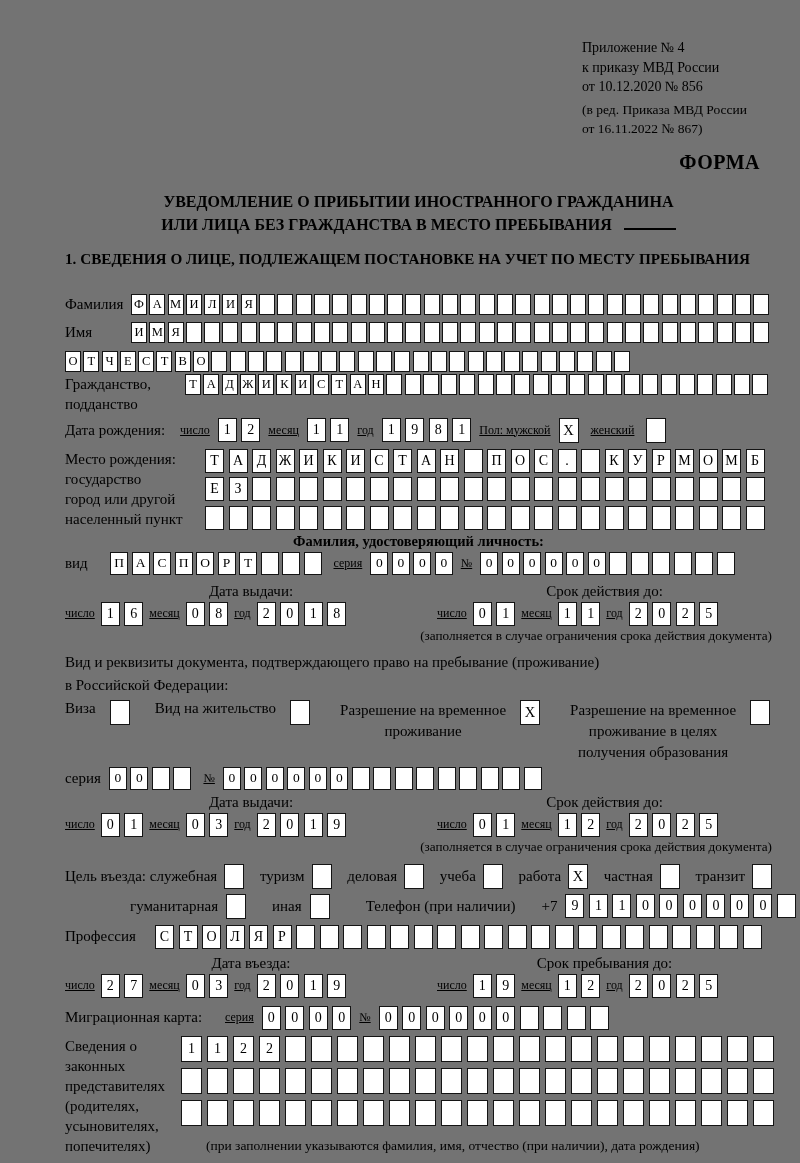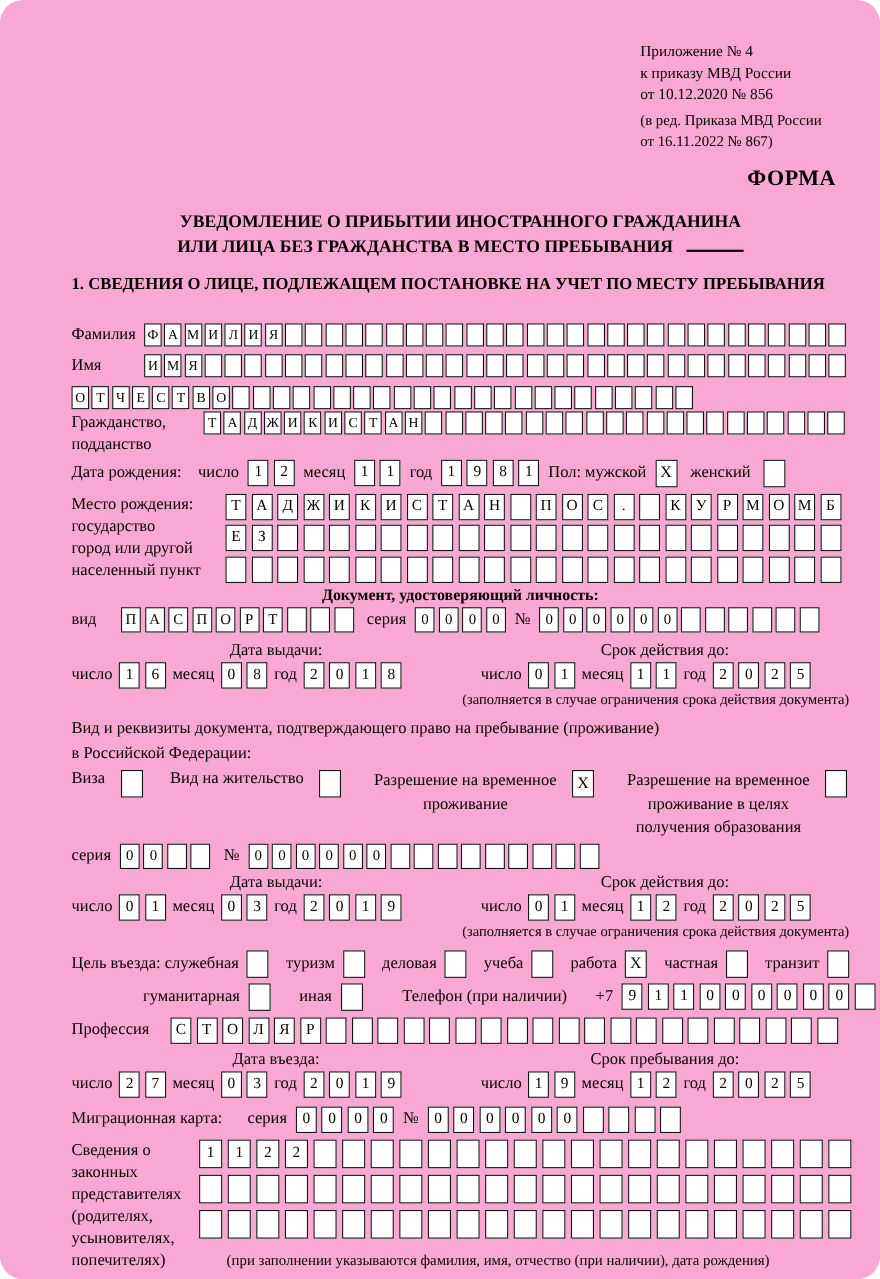"Приложение № 4" .page { background: #f9a8d4 -> #737373; border-radius: 21px -> none }
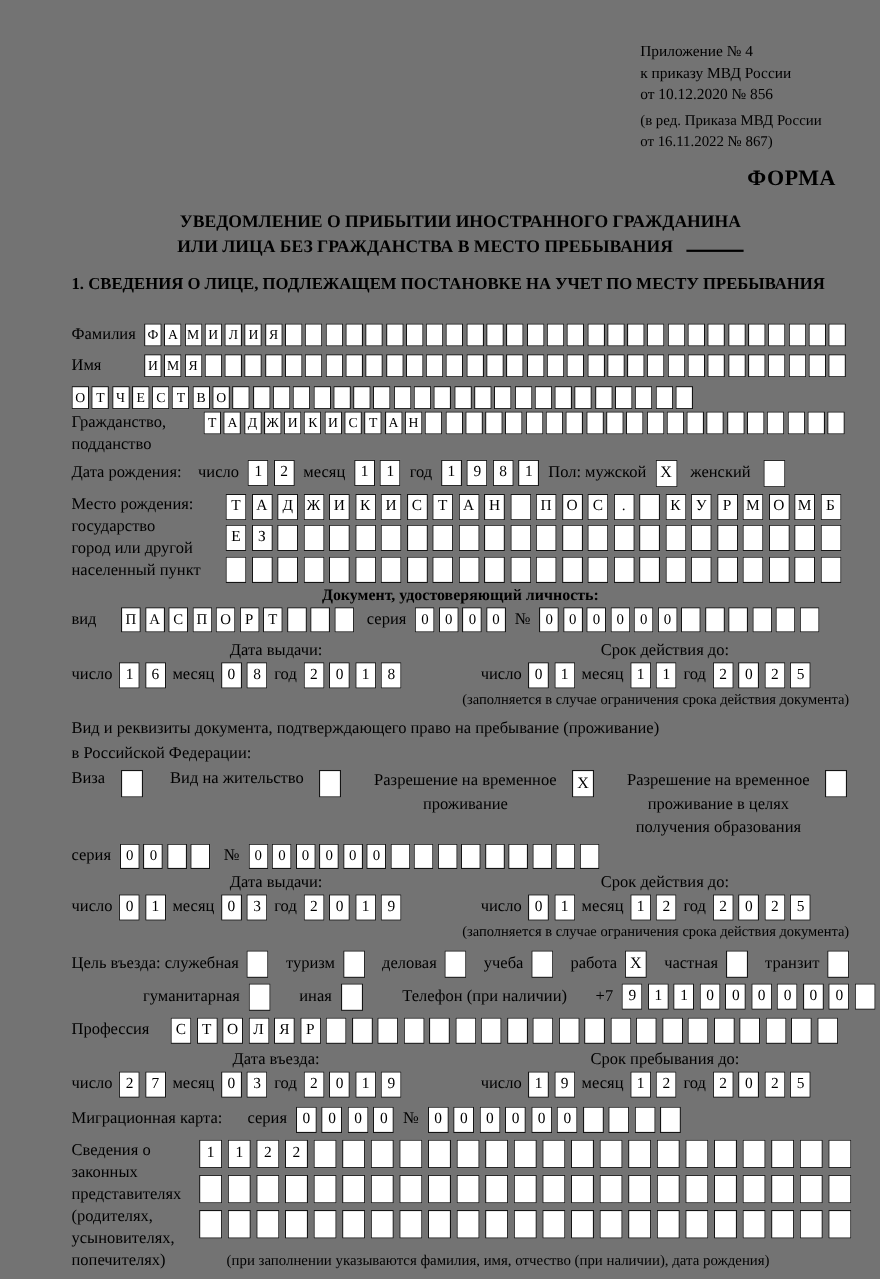"число" .ilbl { font-size: 15px -> 12px; text-decoration: none -> underline }
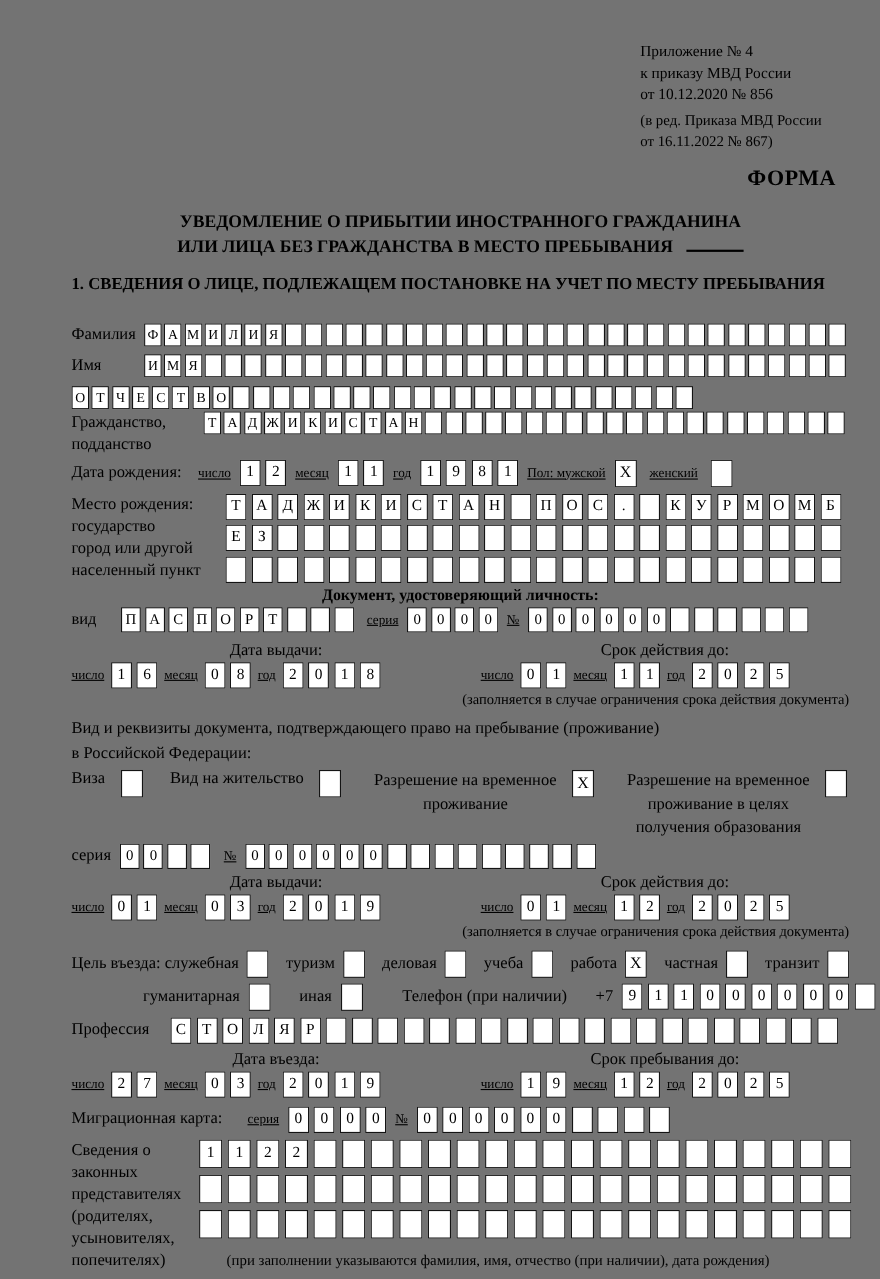"Документ, удостоверяющий личность:" div.doc-hdr { text: Документ -> Фамилия }
